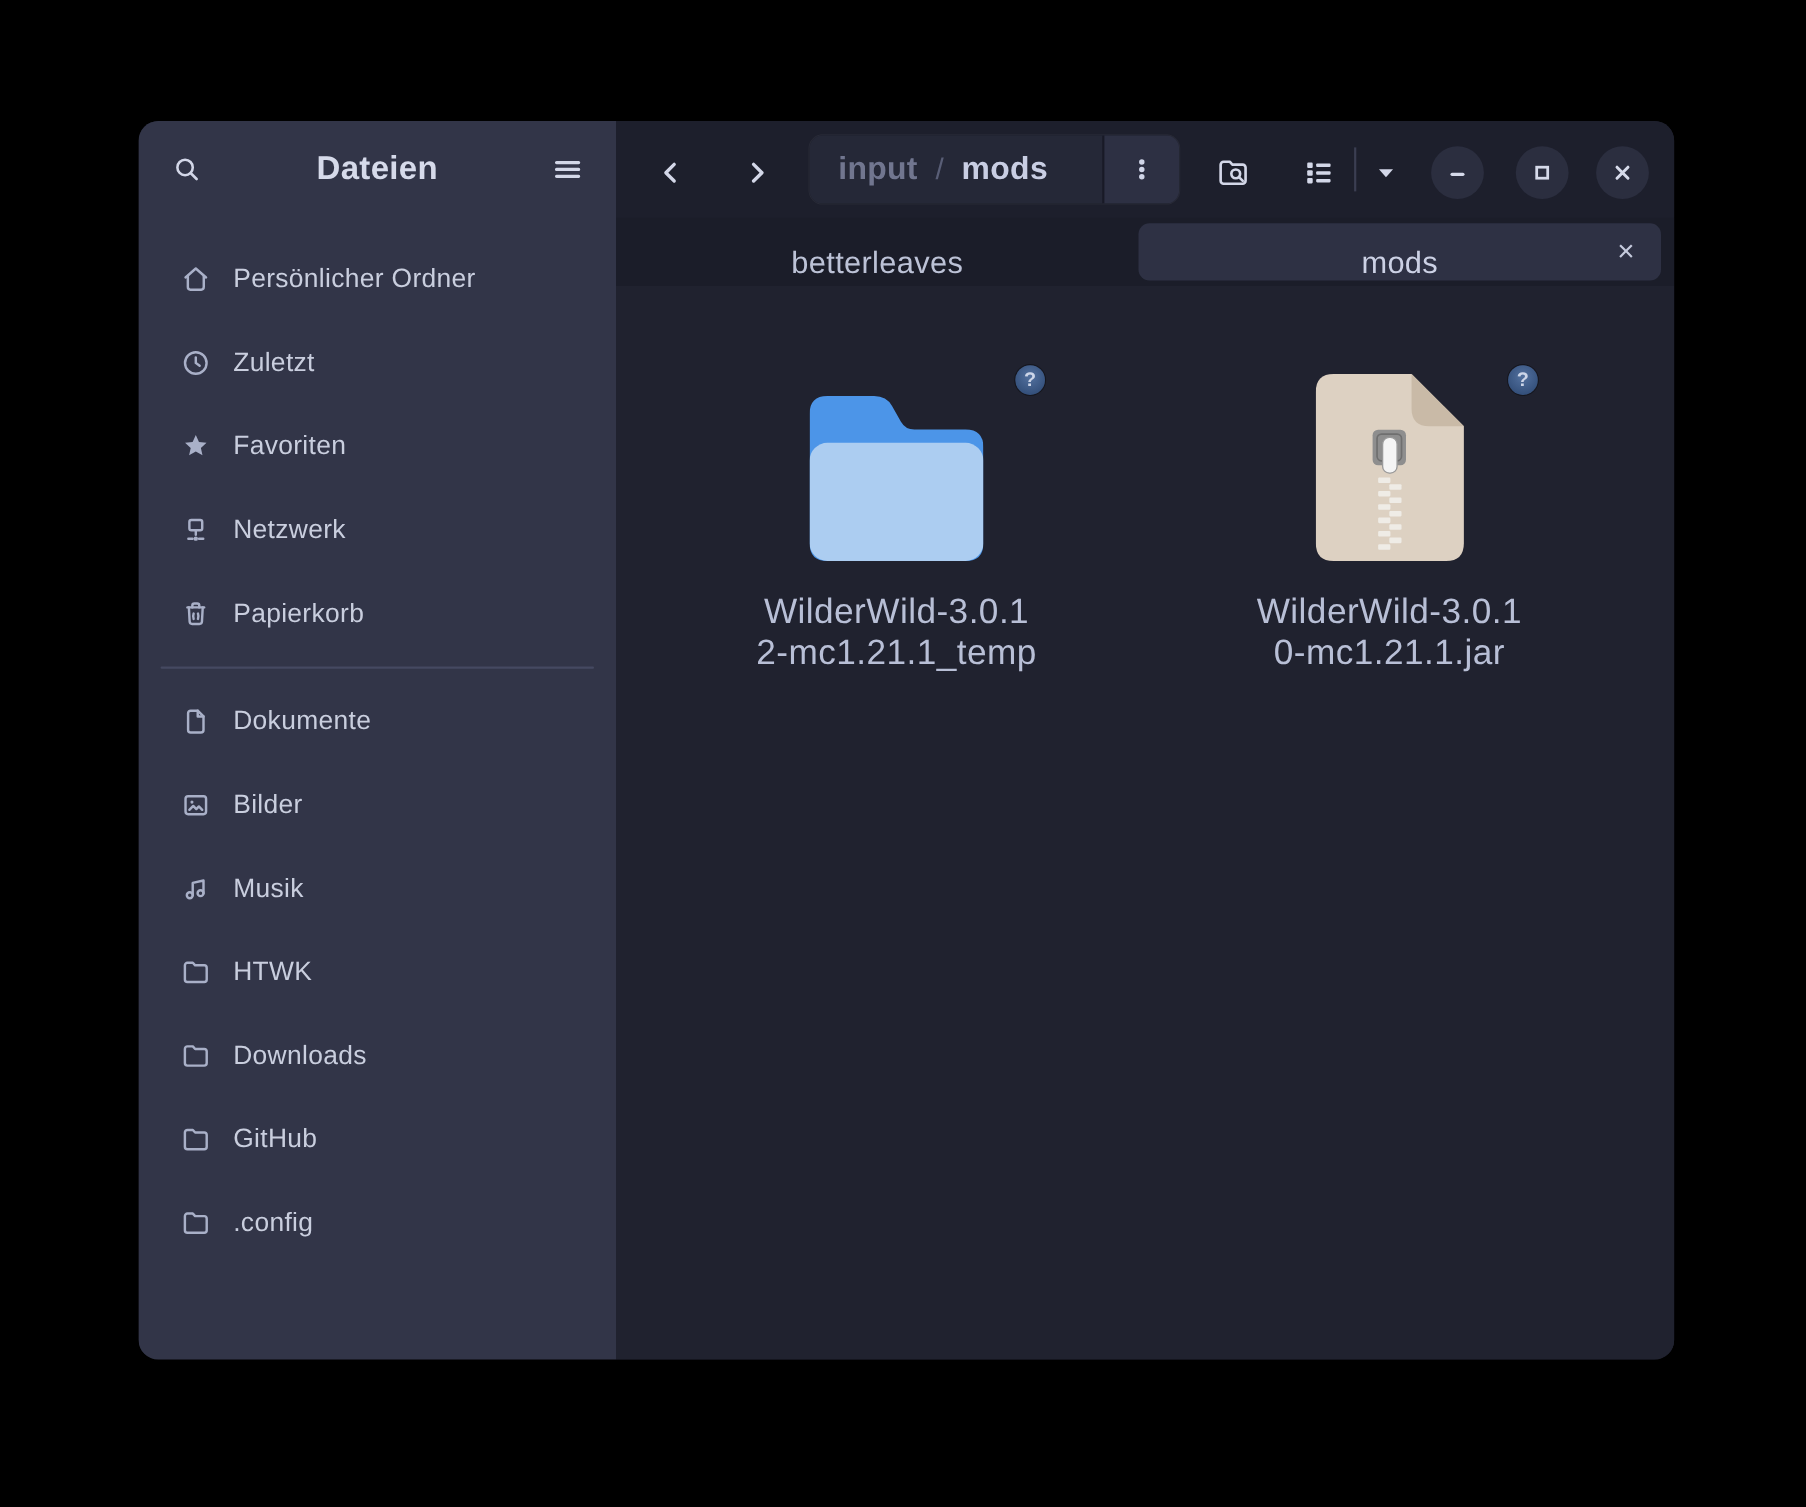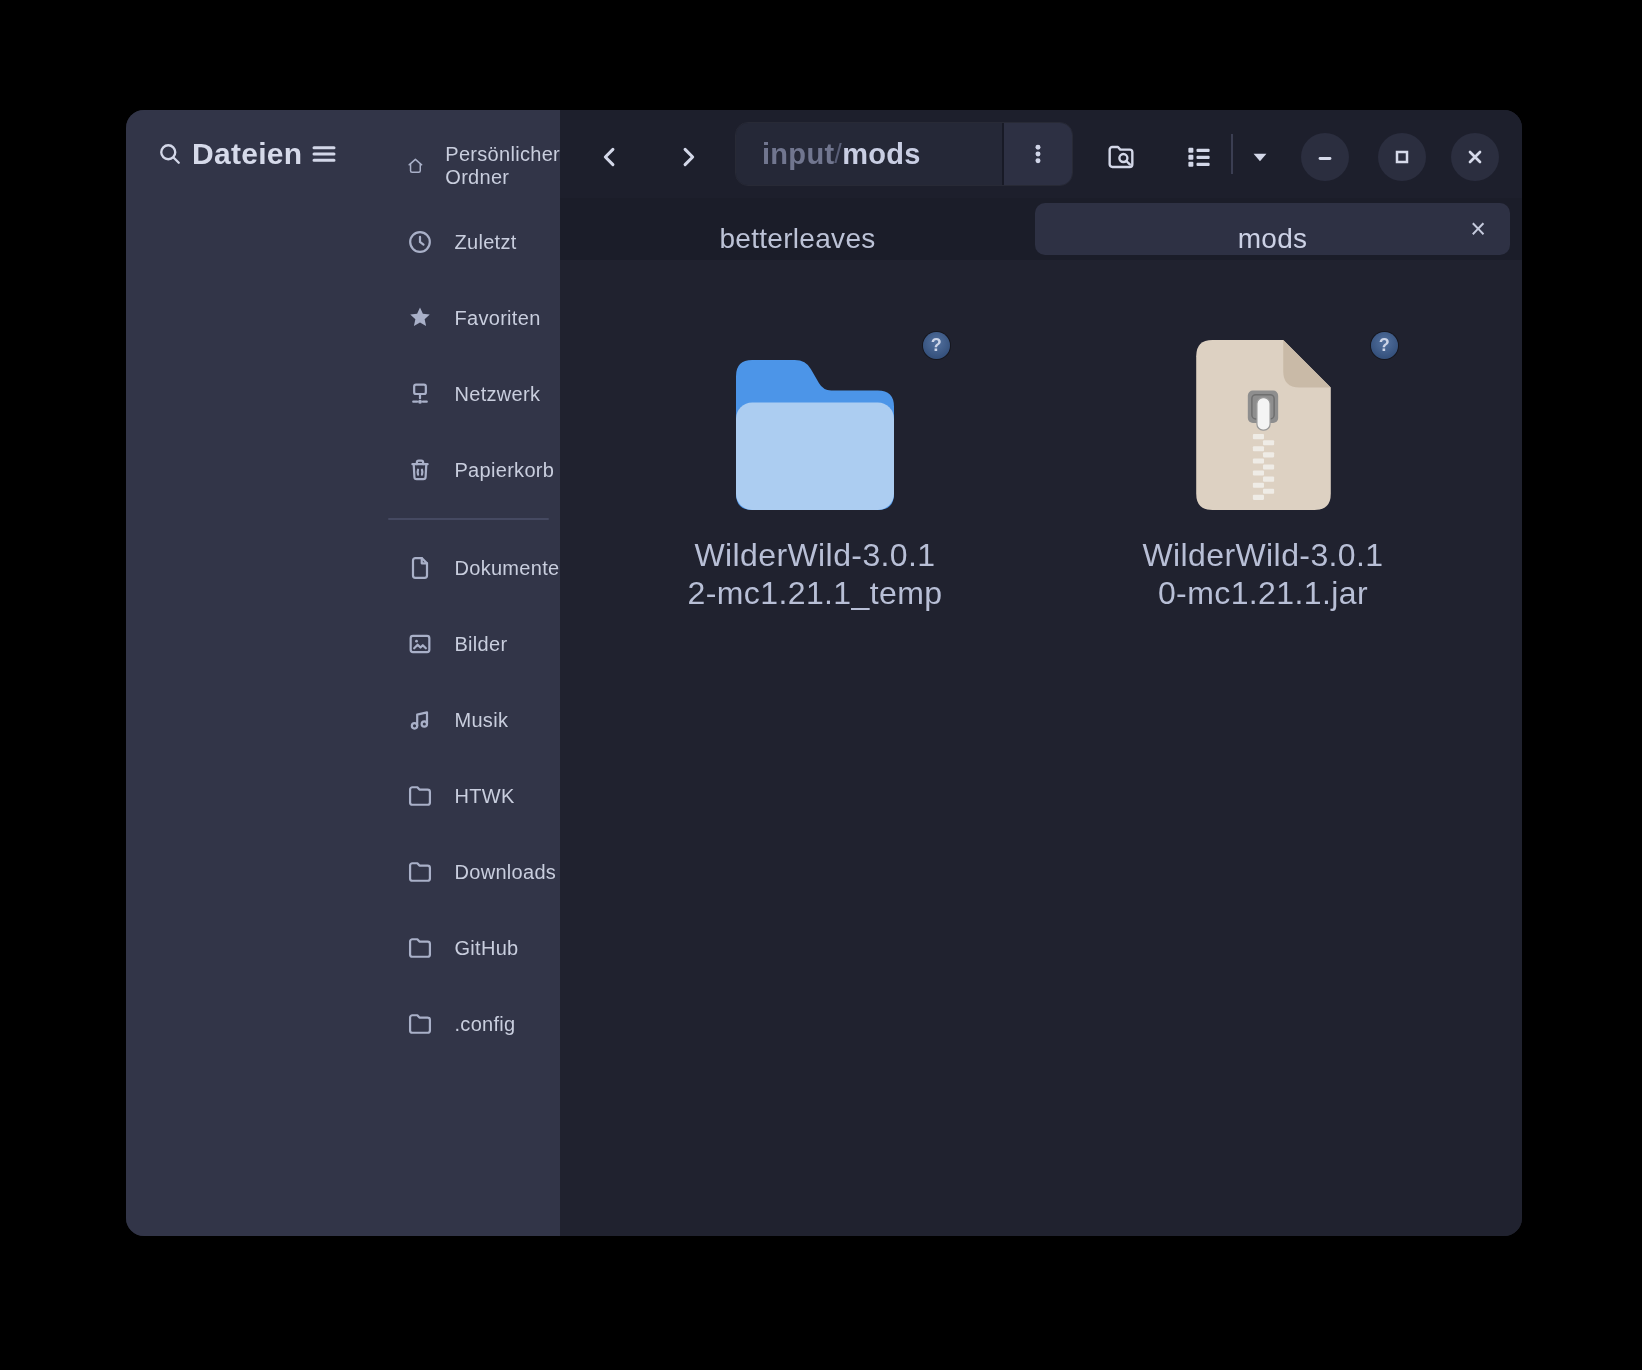"Dateien" .sidebar { flex-direction: none -> column }
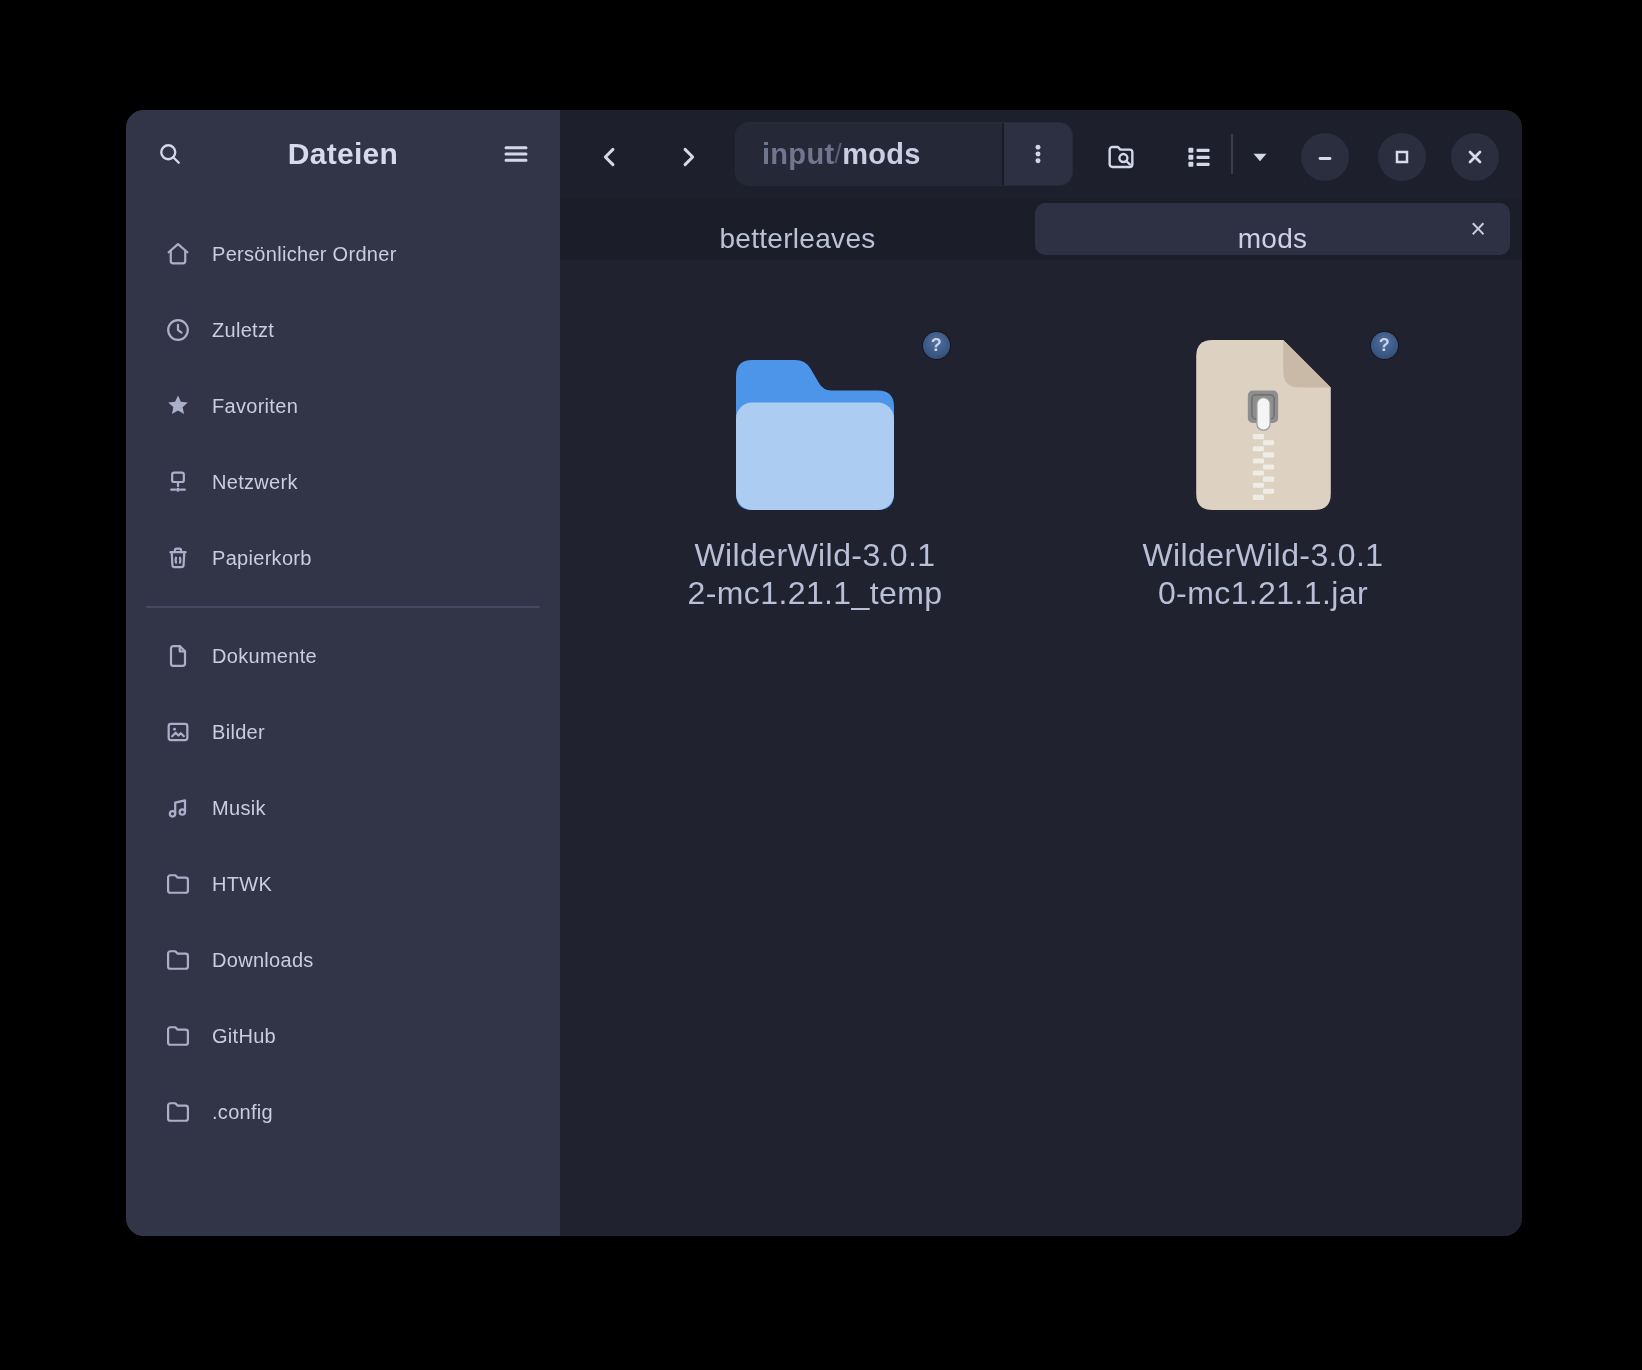"input" .crumbs { gap: 0 -> 16px }
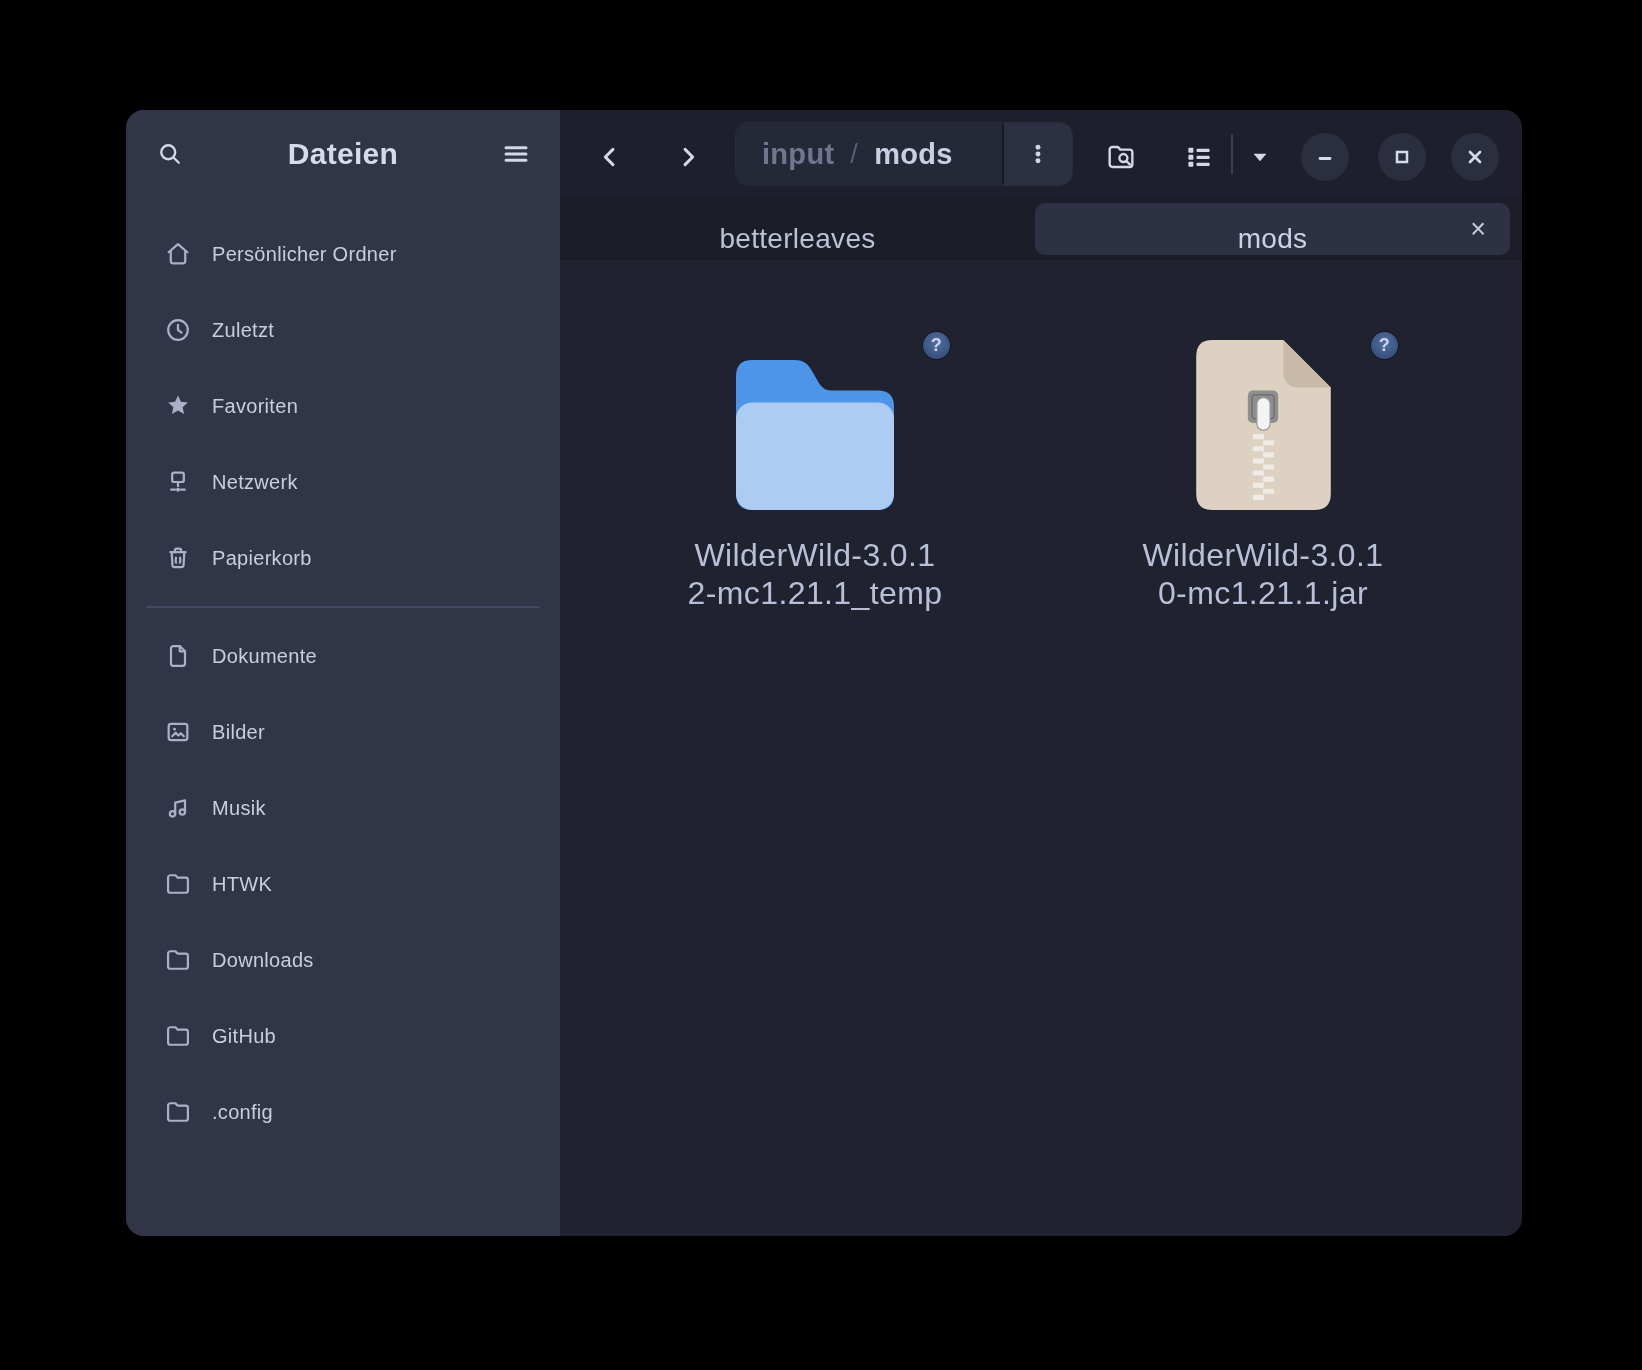"Persönlicher Ordner" .sb-item span { font-size: 20px -> 24px }
